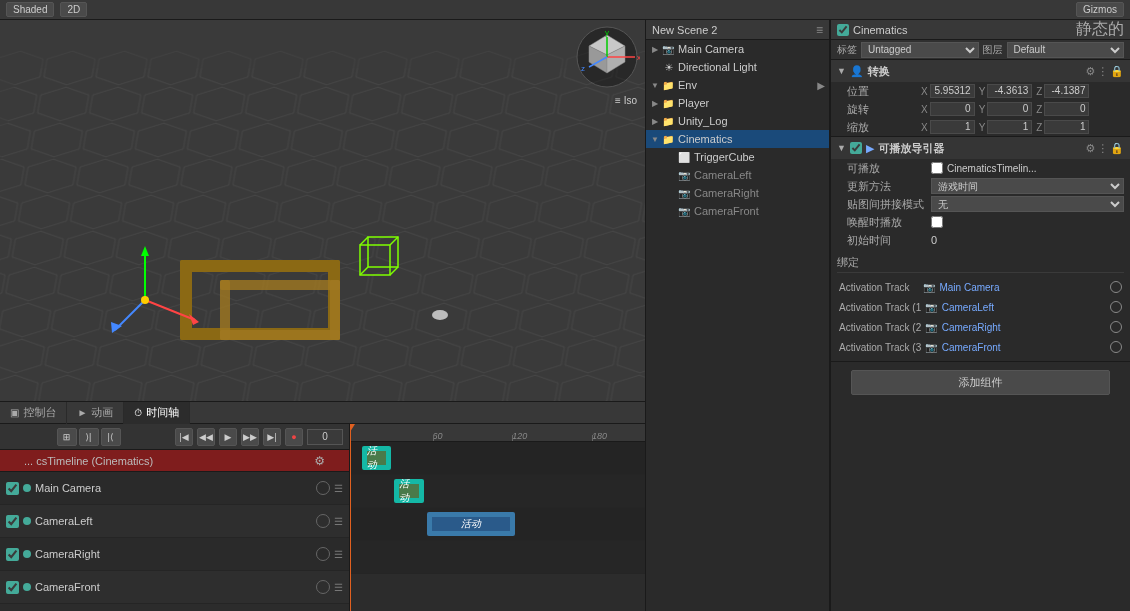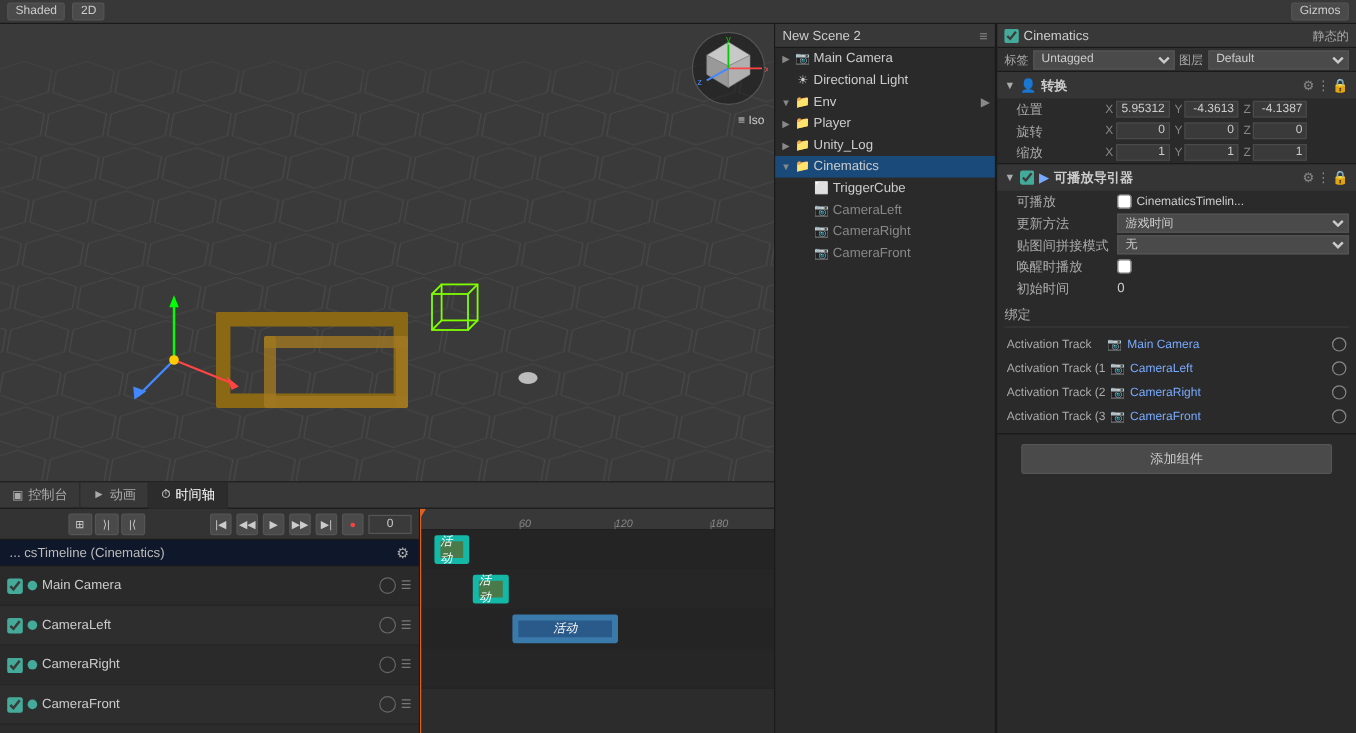"静态的" span { font-size: 10px -> 16px }
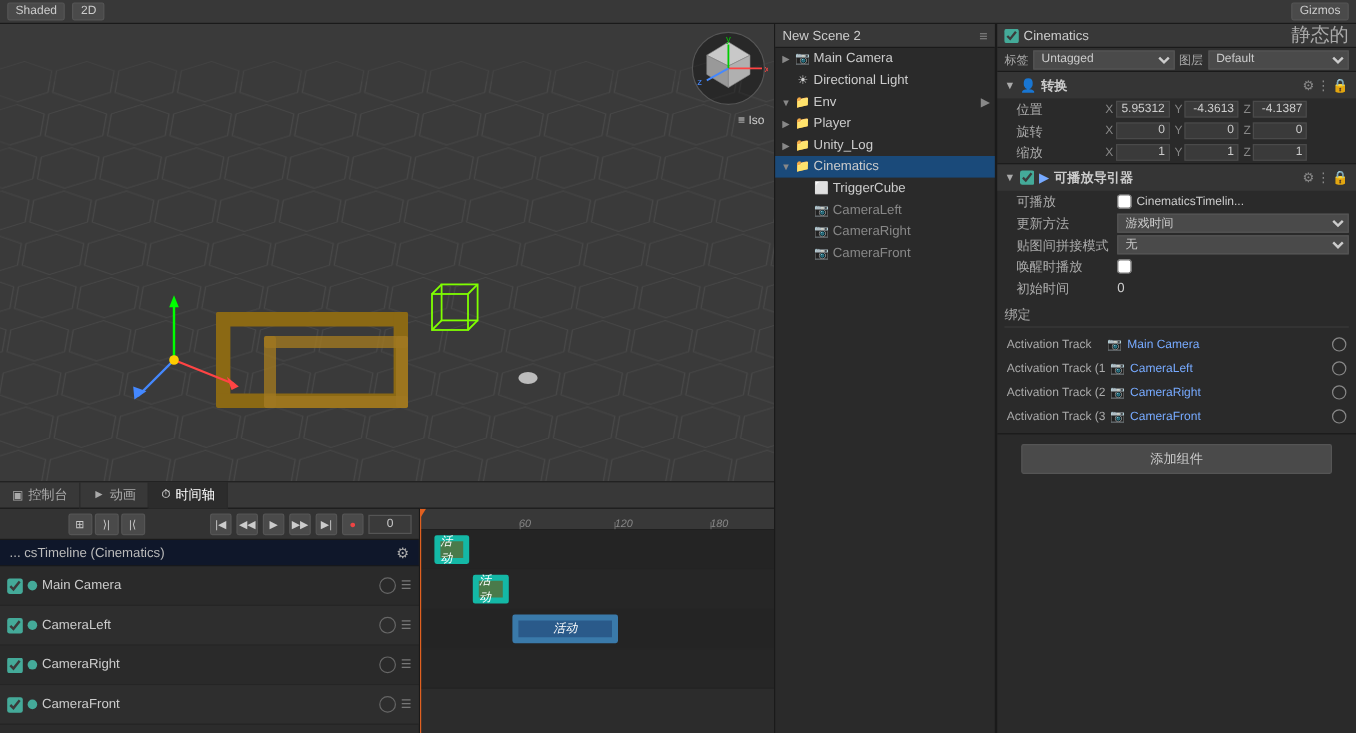"... csTimeline (Cinematics)" .timeline-title-bar { background: #0f172a -> #7f1d1d; padding: 0 8px -> 0 24px }
